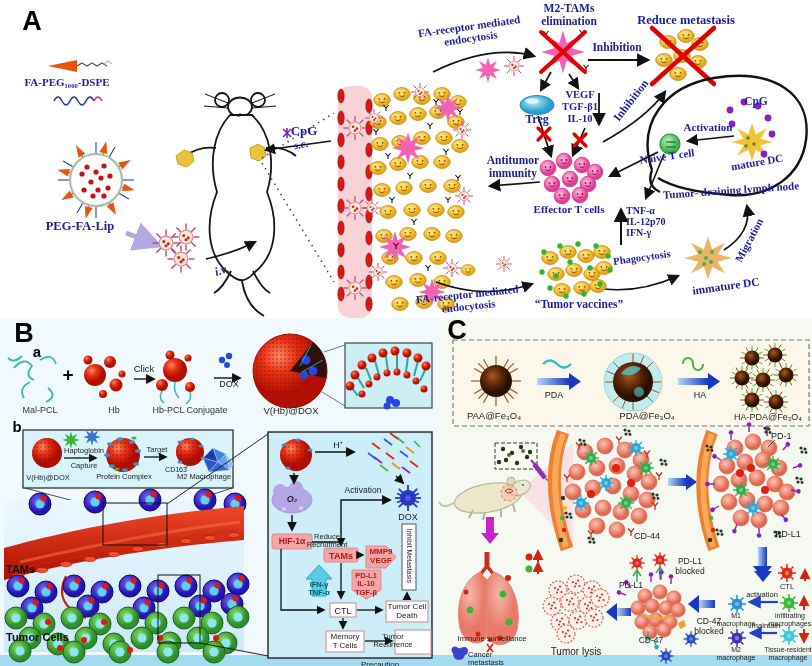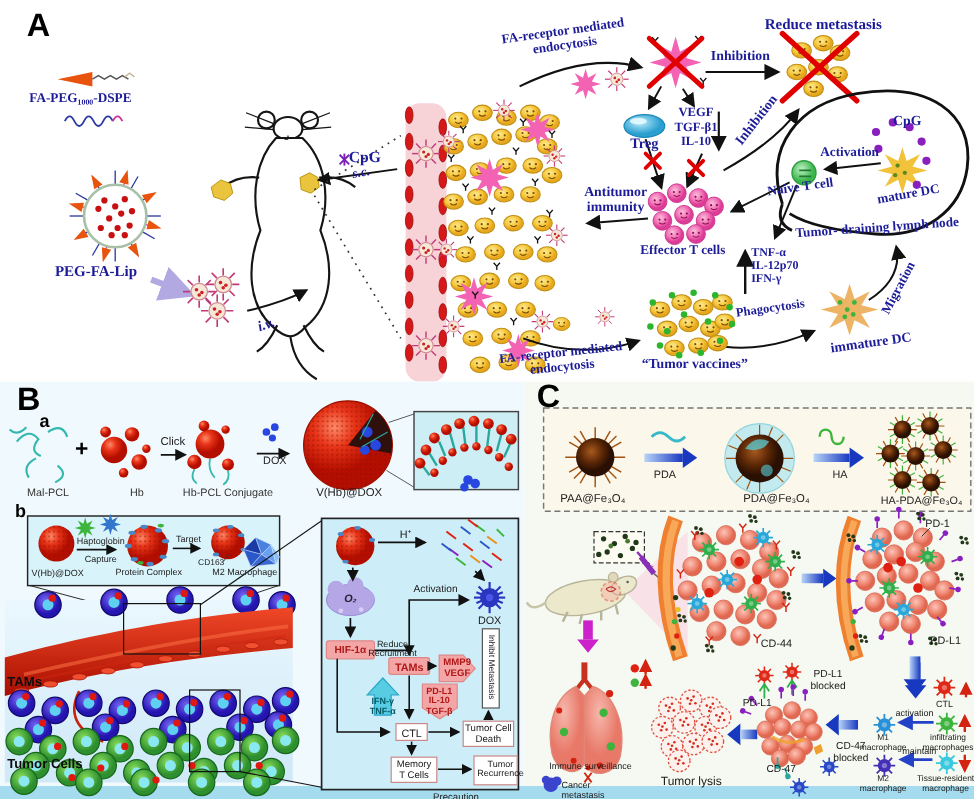"M2-TAMs elimination" div.L { html: none -> <div>M2-TAMs elimination</div> }
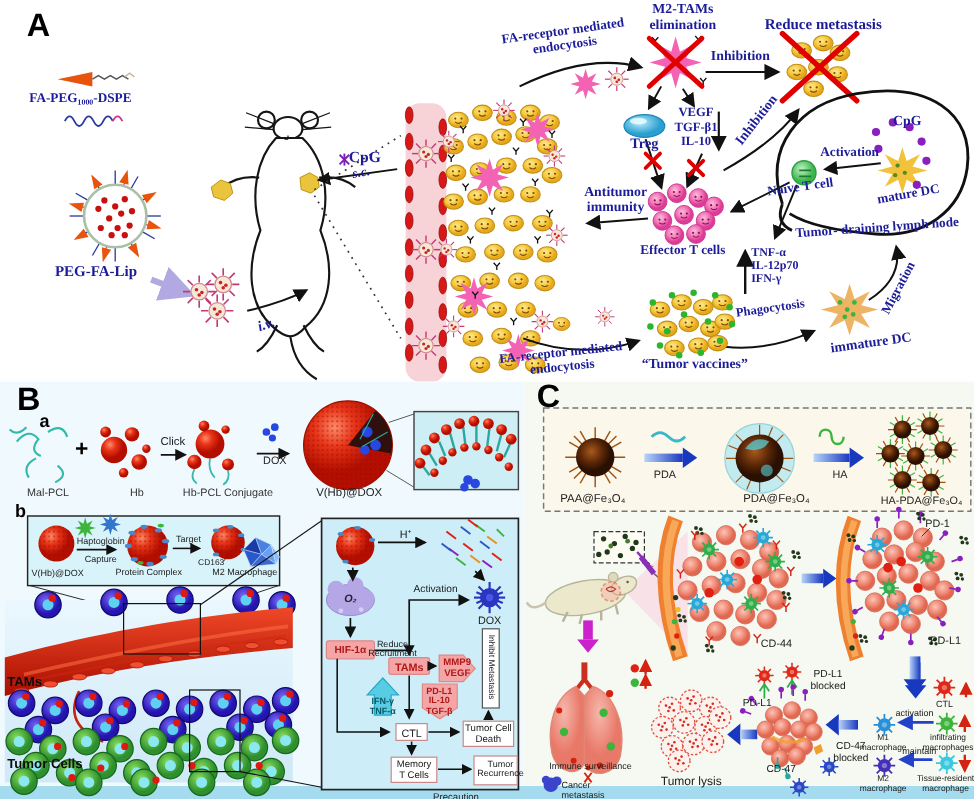"Tumor" div.L { left: 396px -> 372px }
